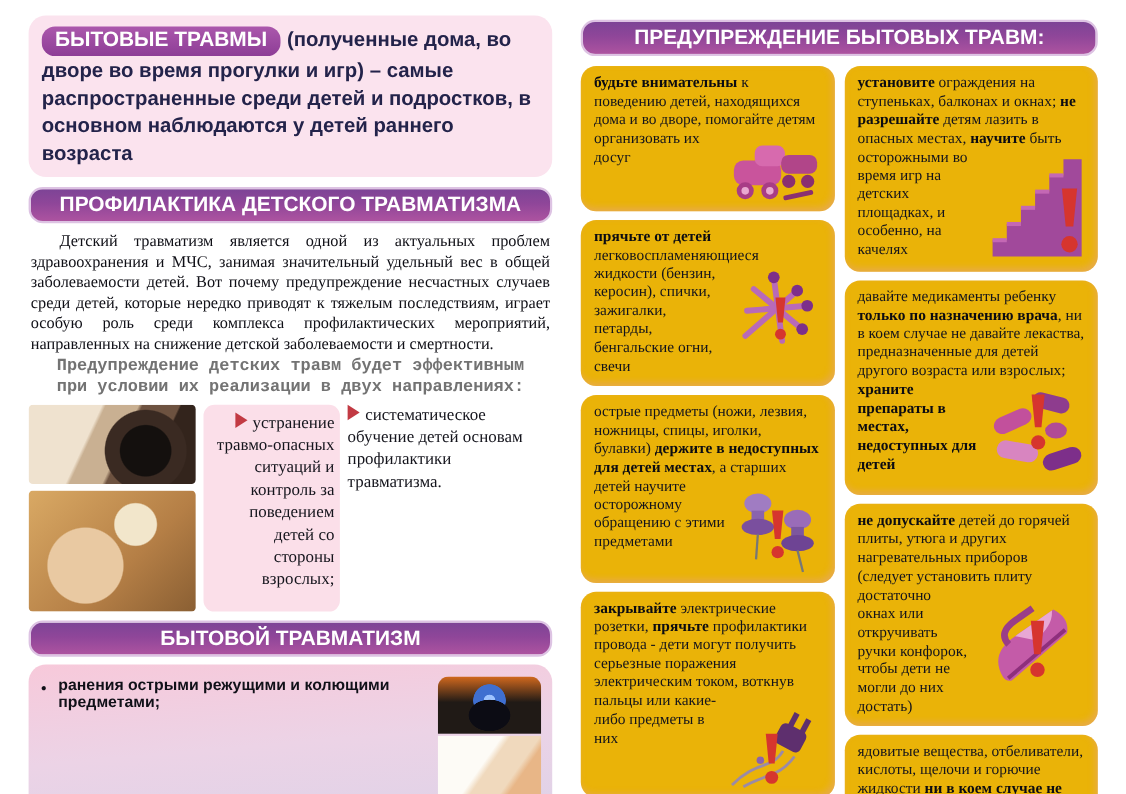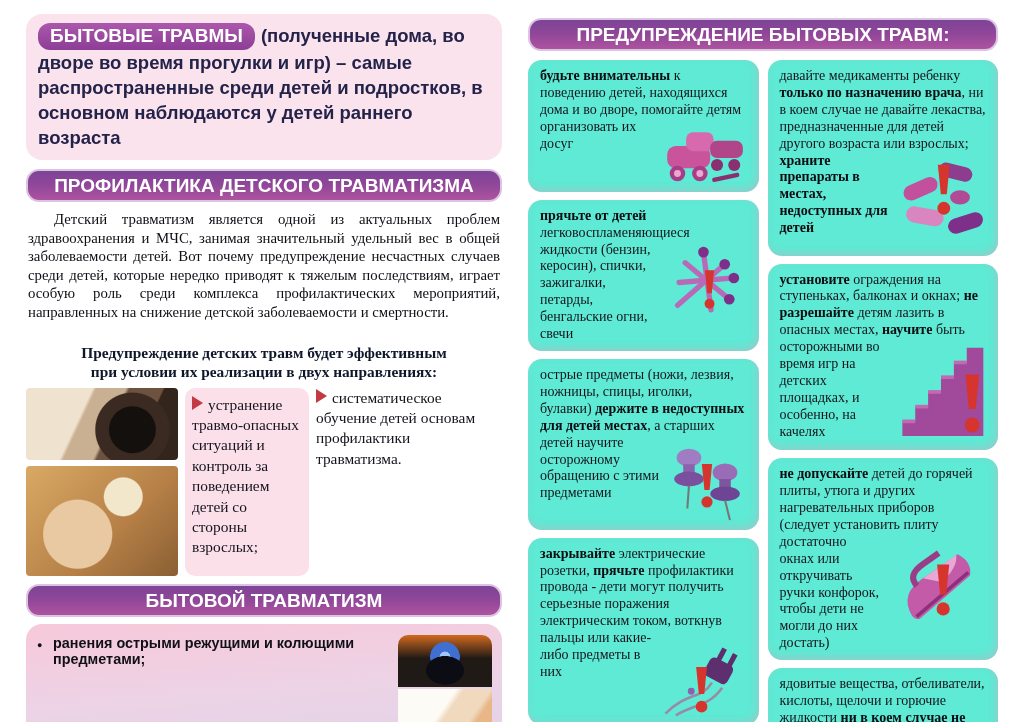"будьте внимательны к поведению детей," .tip { background: #5eead4 -> #eab308 }
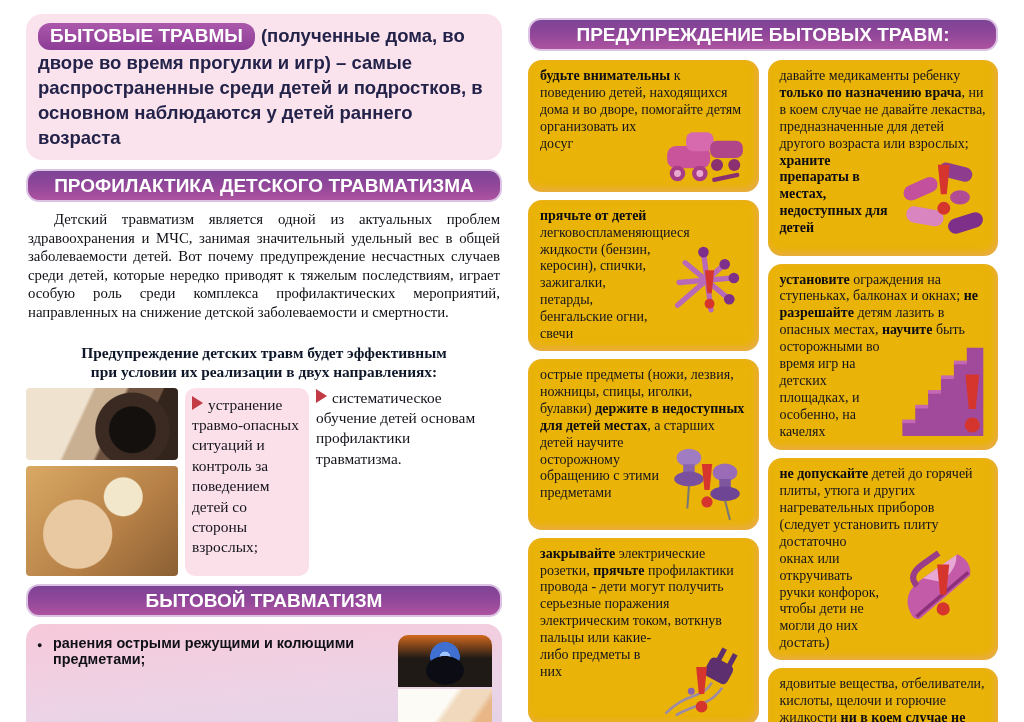"давайте медикаменты ребенку только по" div.tip { order: before "установите ограждения на ступеньках," -> after "установите ограждения на ступеньках," }
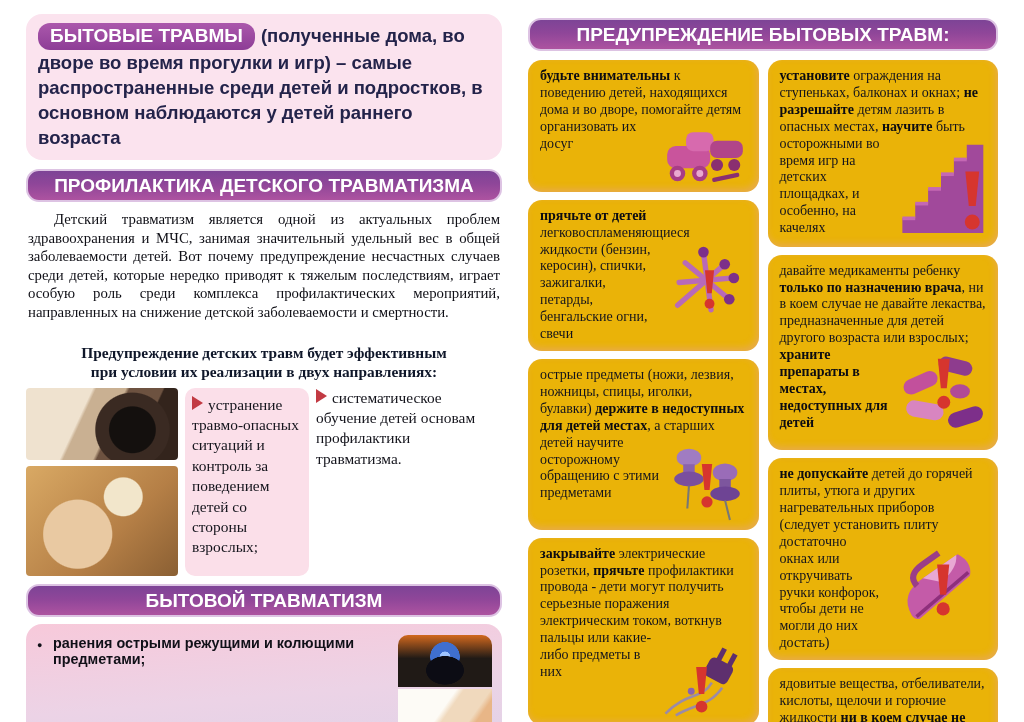"Предупреждение детских травм будет" .highlight { color: #0f172a -> #737373; font-family: Liberation Serif, serif -> Liberation Mono, monospace; margin: 21px 0 6px -> 0 0 6px }
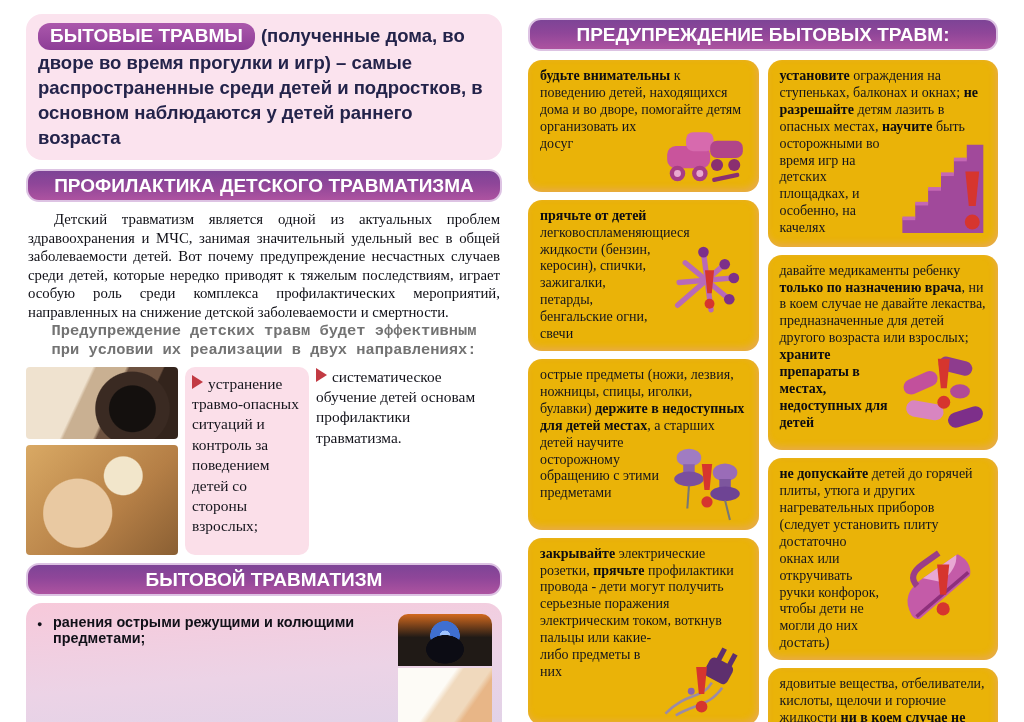"устранение травмо-опасных ситуаций и" .dir-box { text-align: none -> right }
